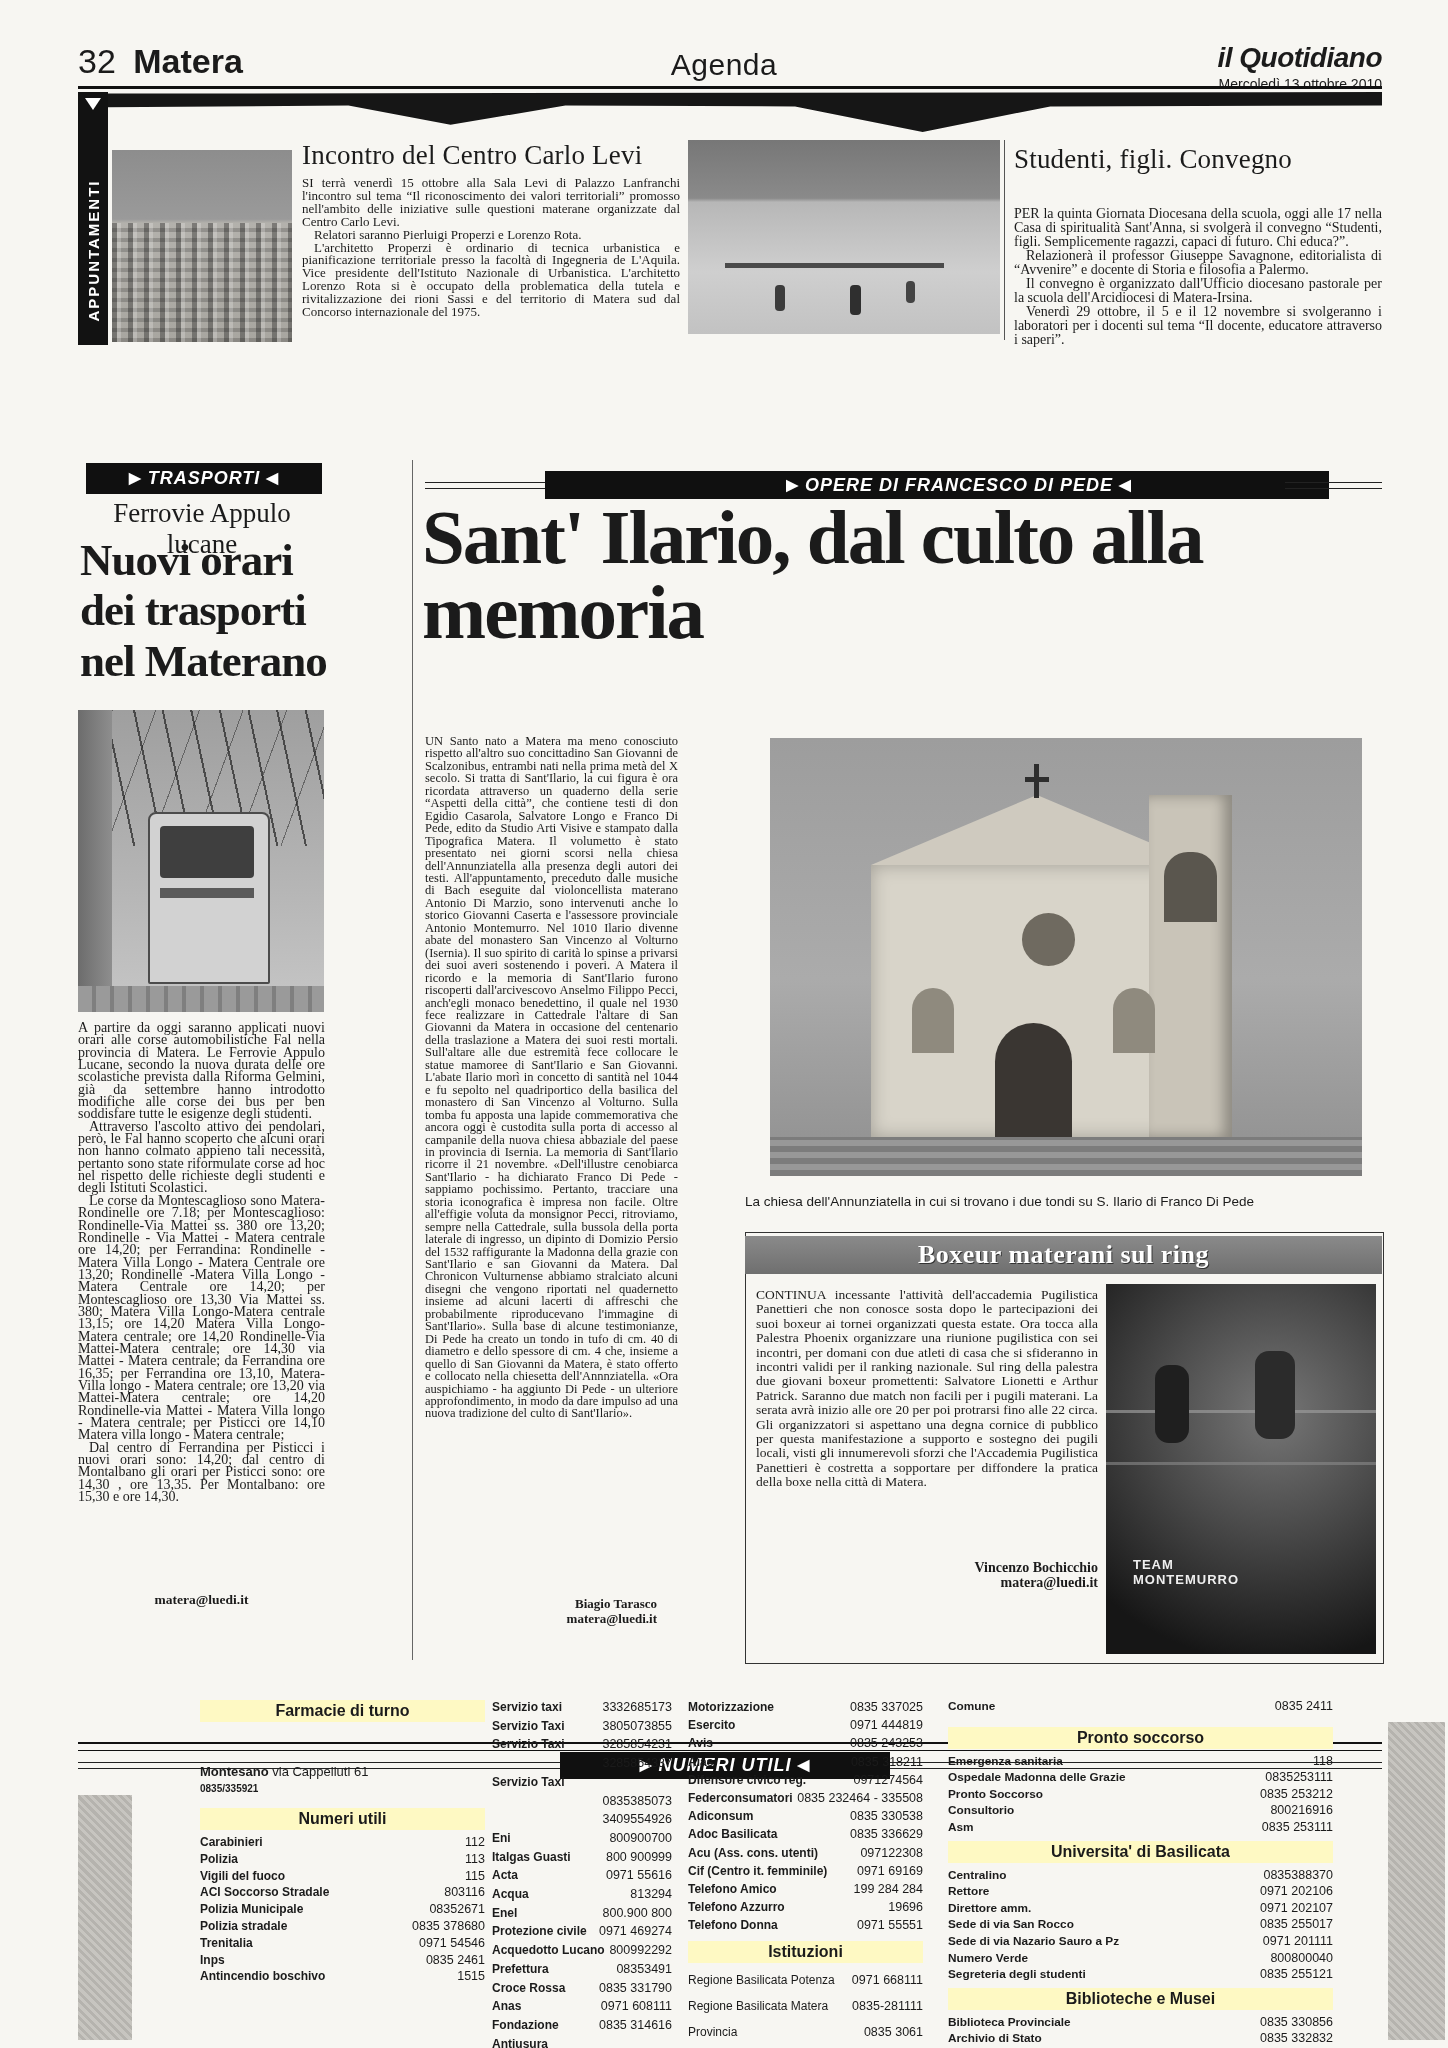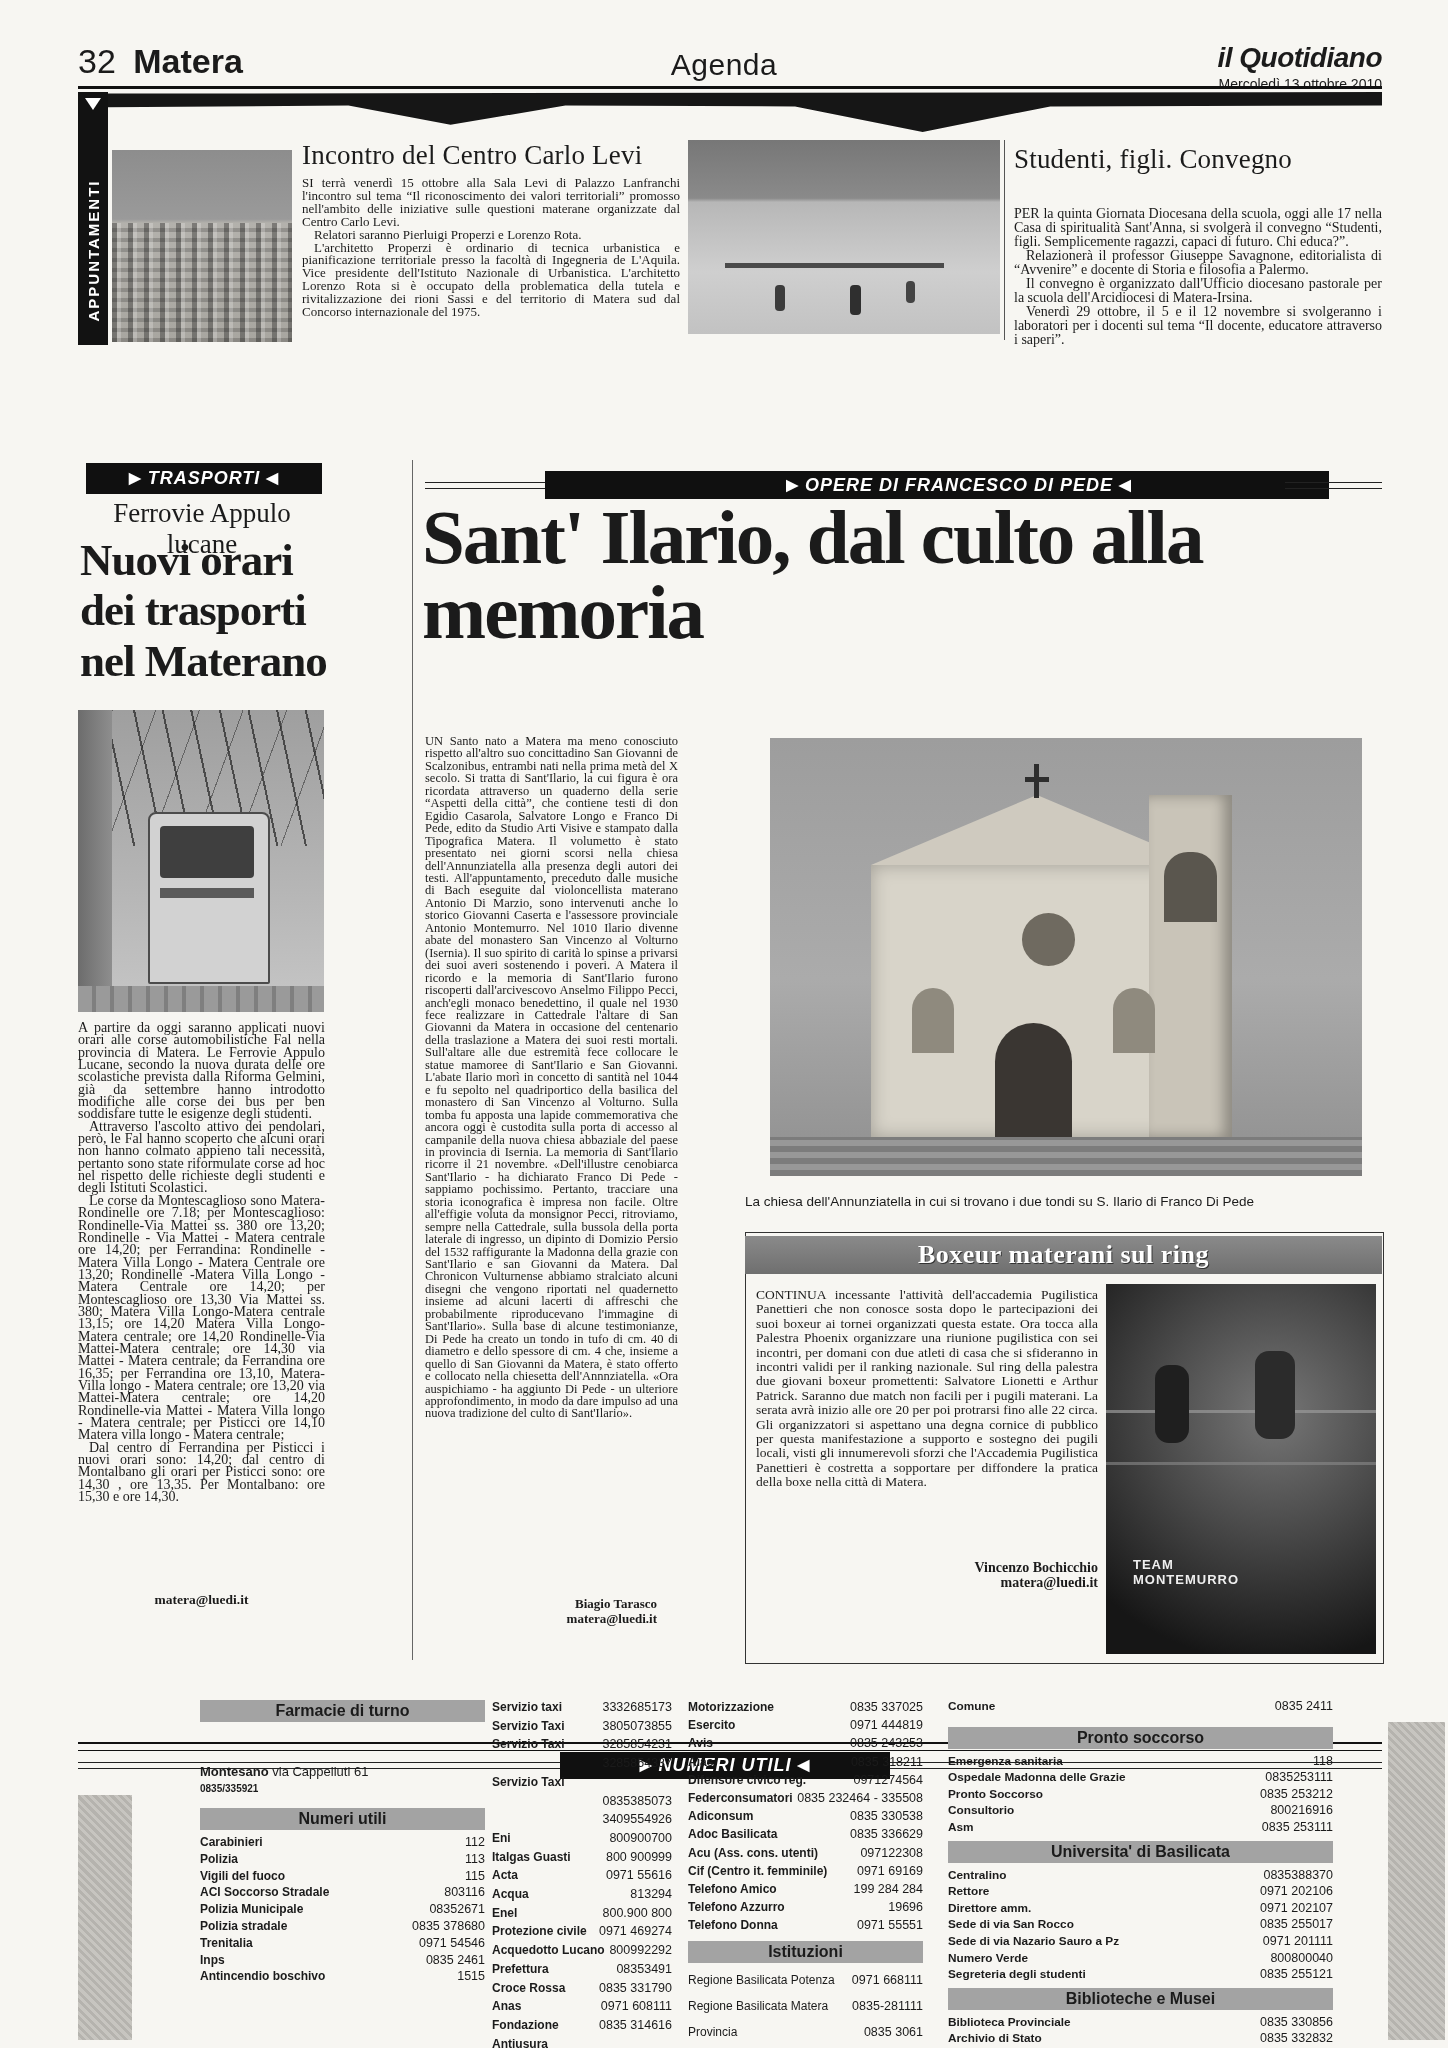"Farmacie di turno" .dir-header { background: #a3a3a3 -> #fef9c3 }
